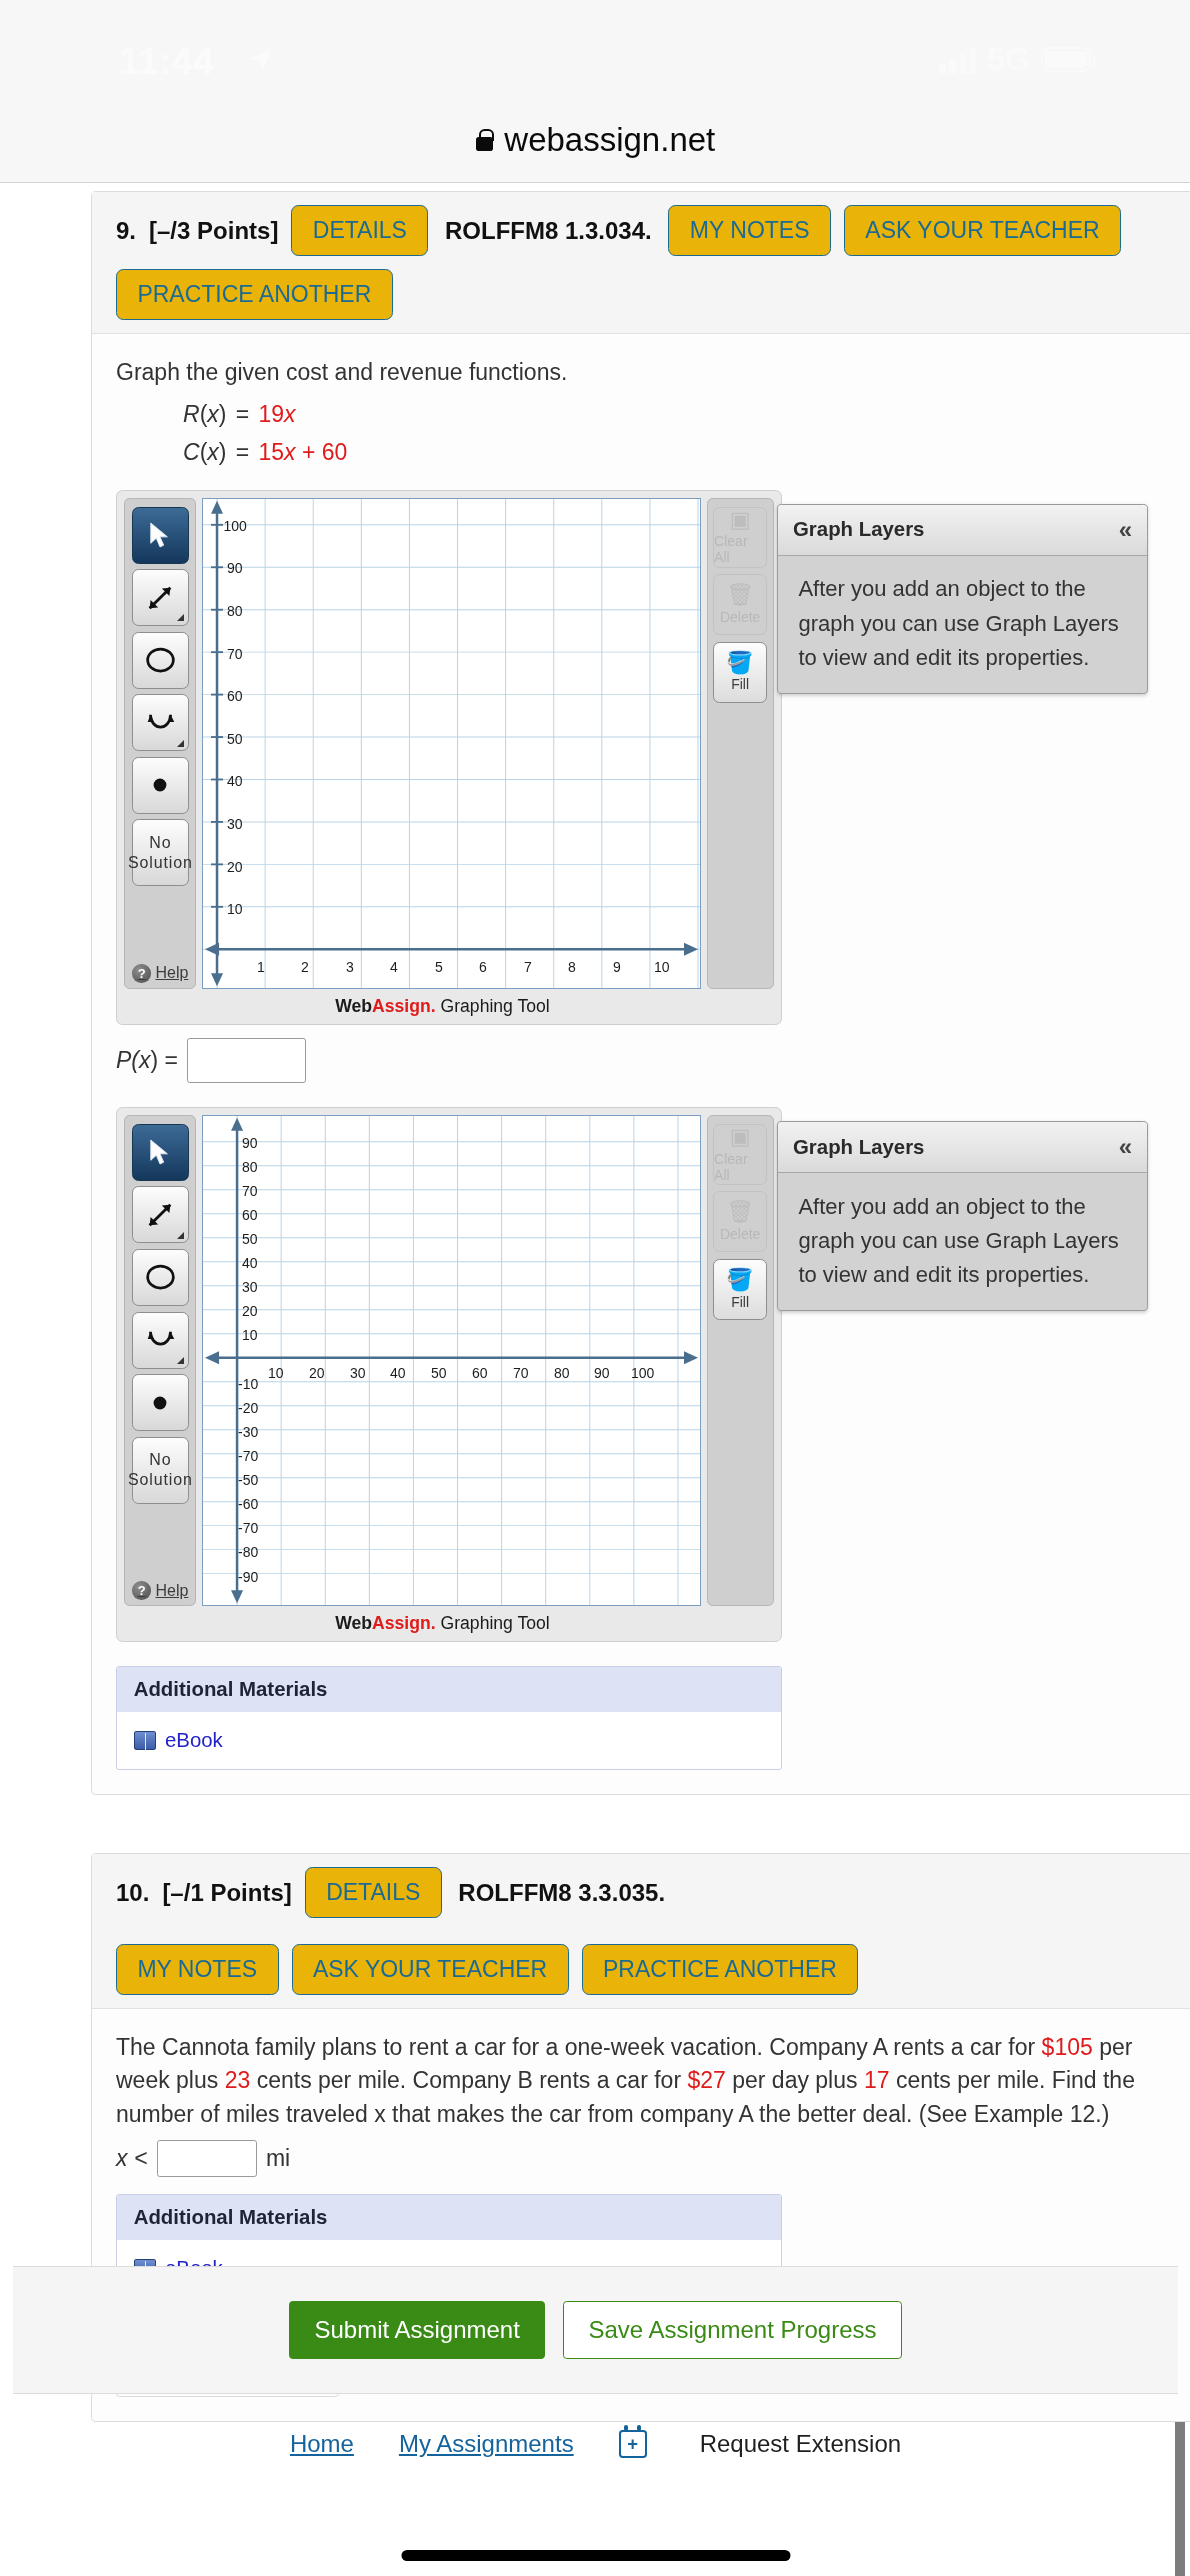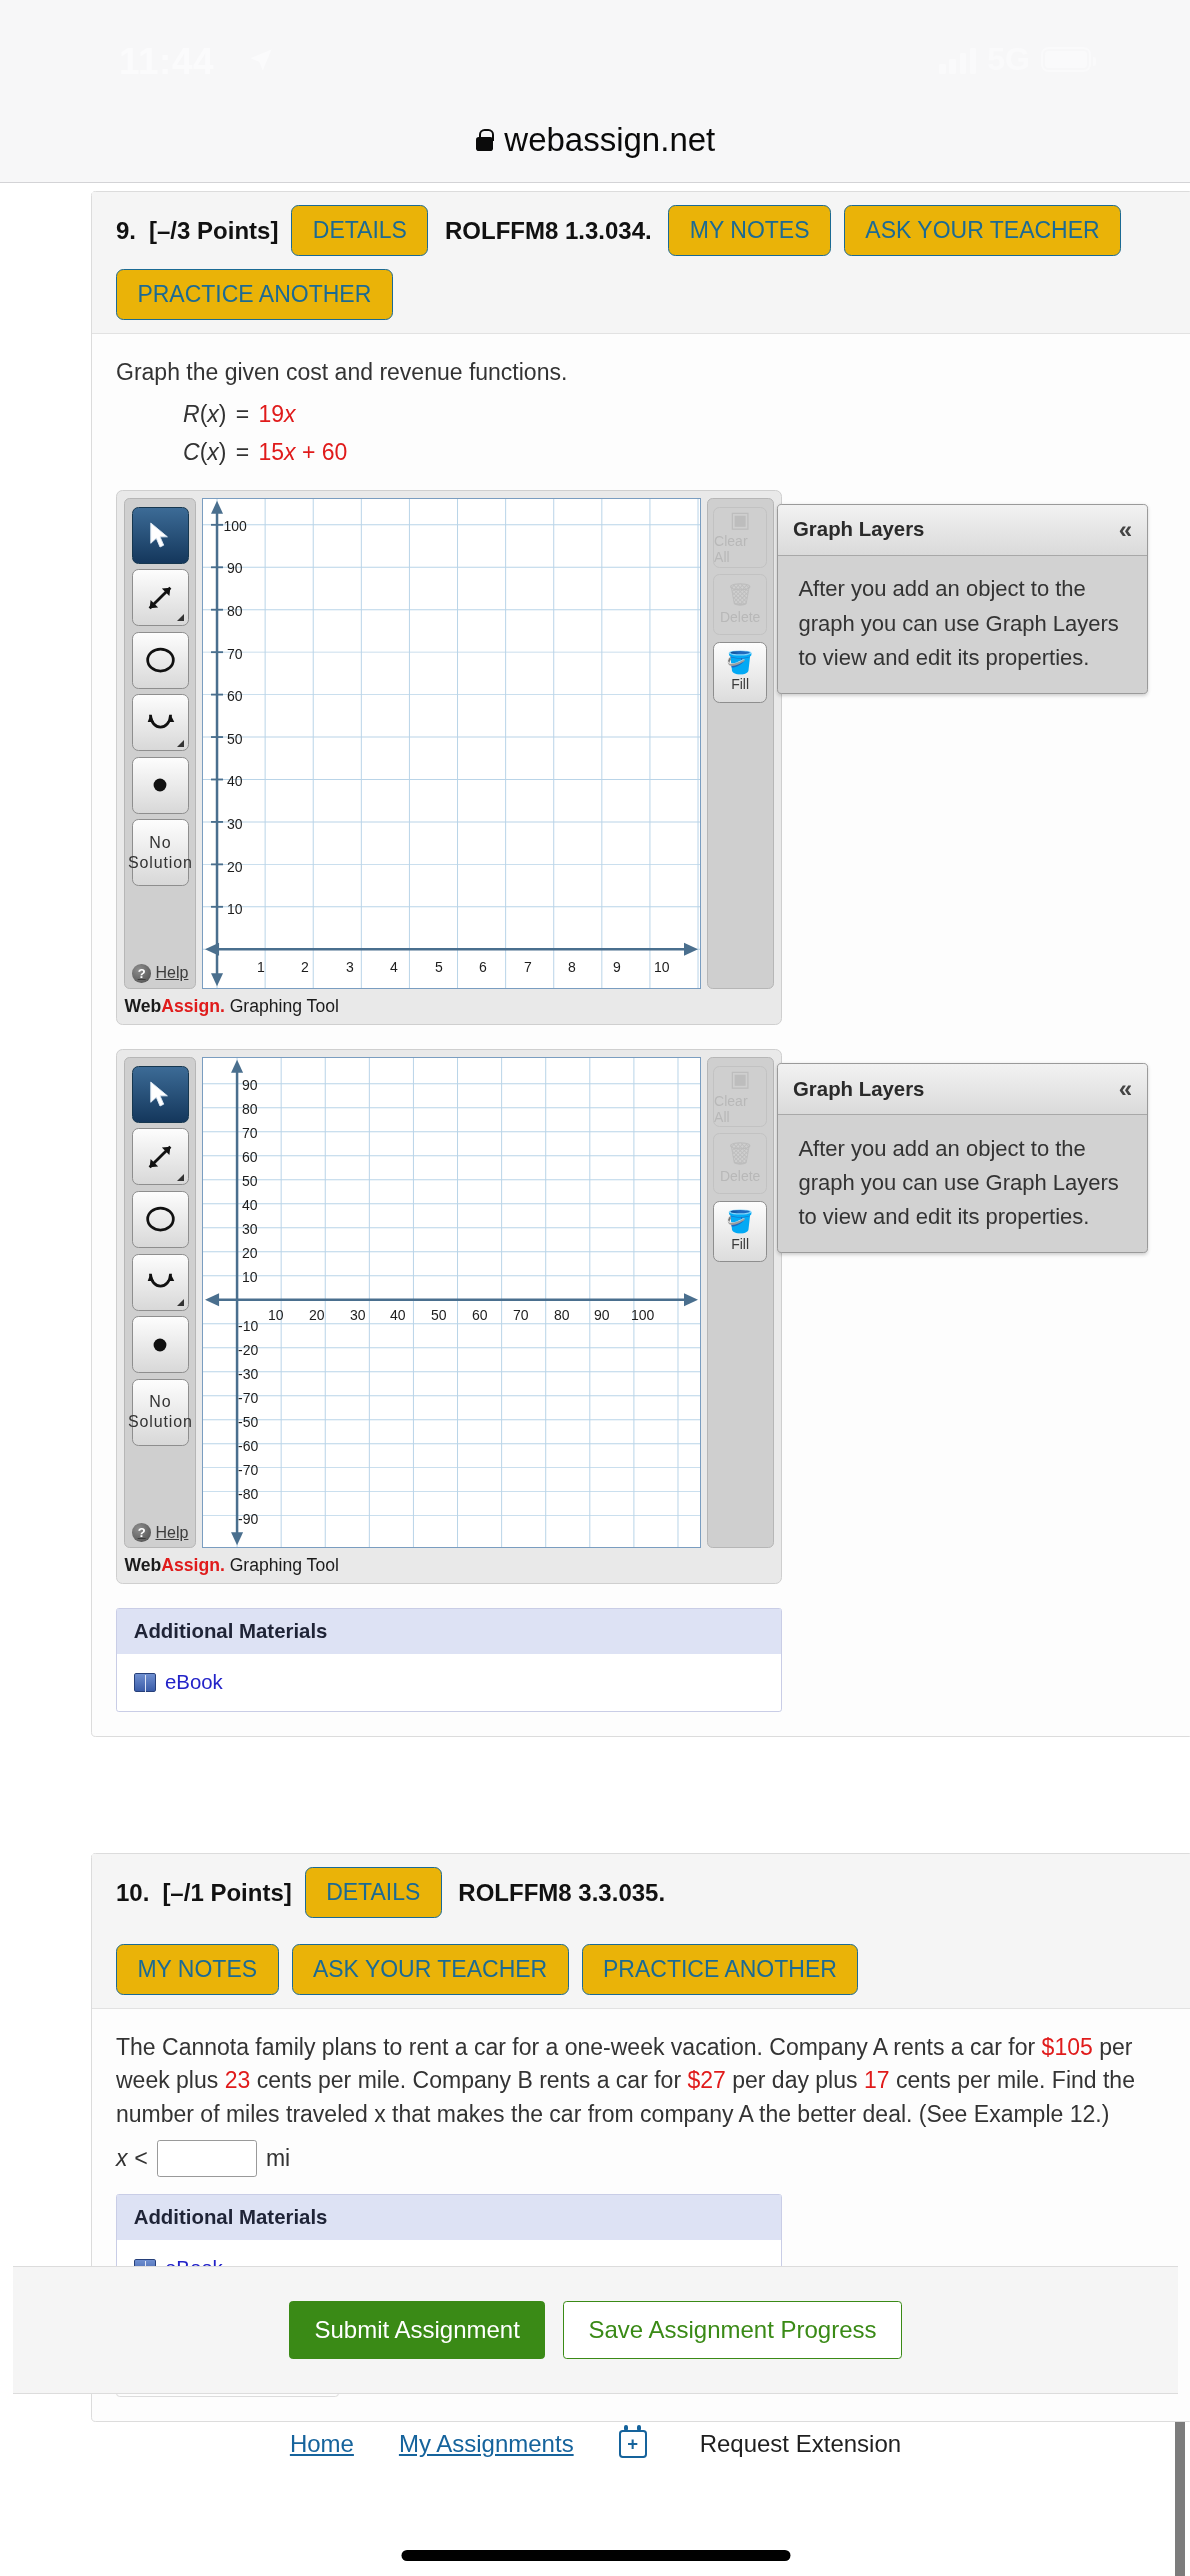"WebAssign. Graphing Tool" .gt-foot { text-align: left -> center }
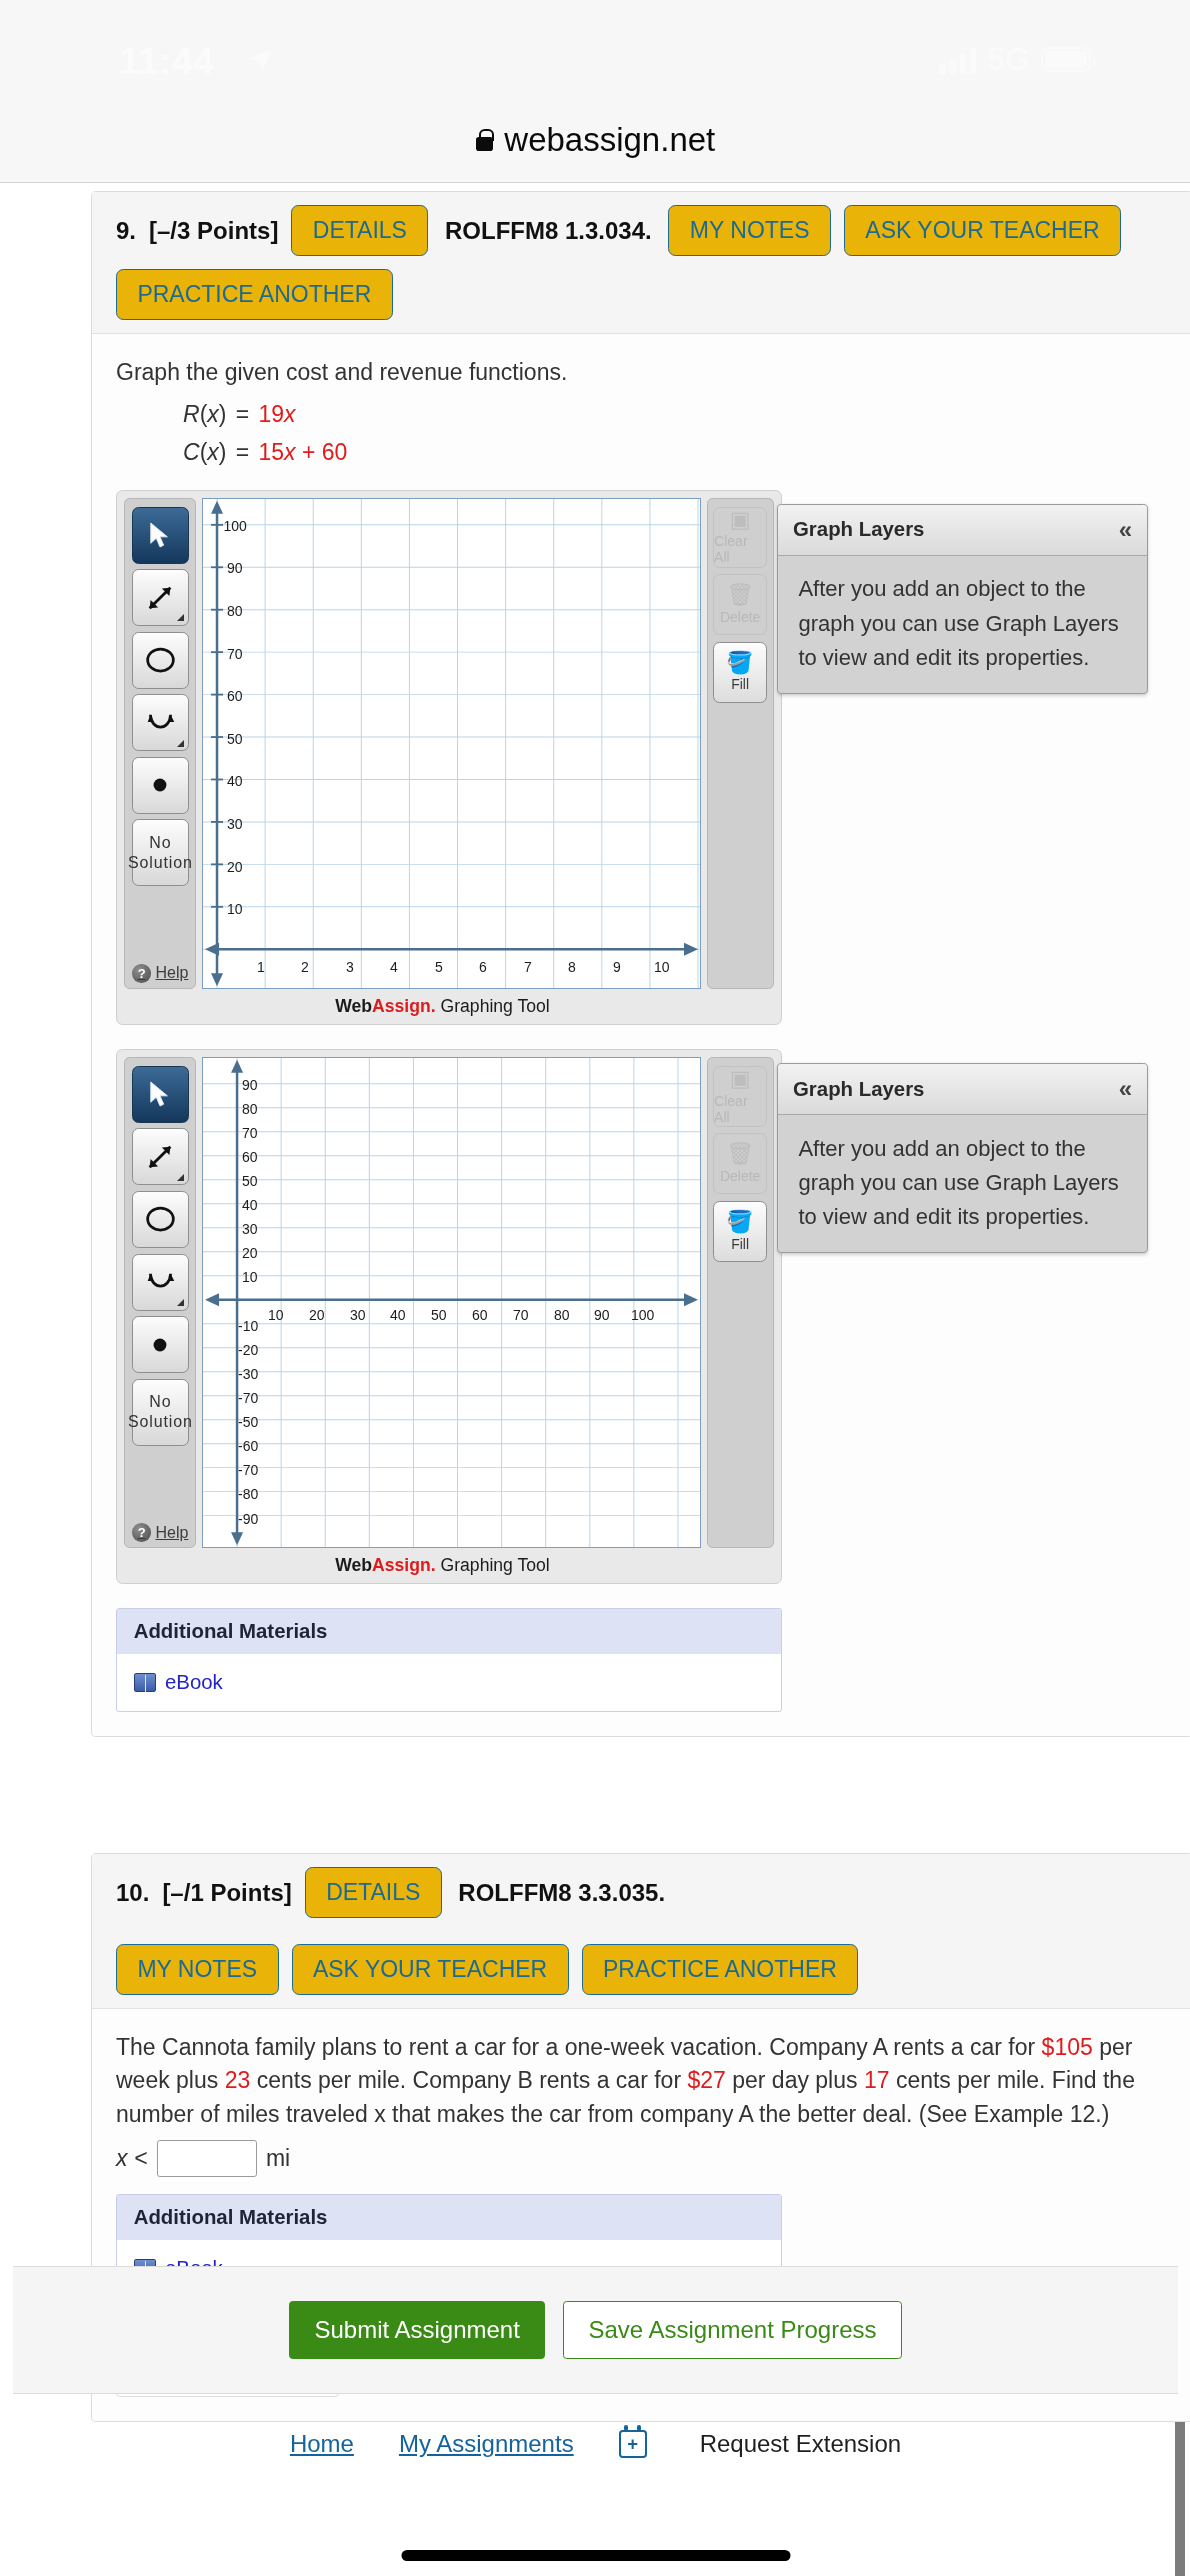"P(x) =" div.ansrow { html: none -> <div> <span><span>P(</span><span>x</span><span>) =</span></span> <input> </div> }
